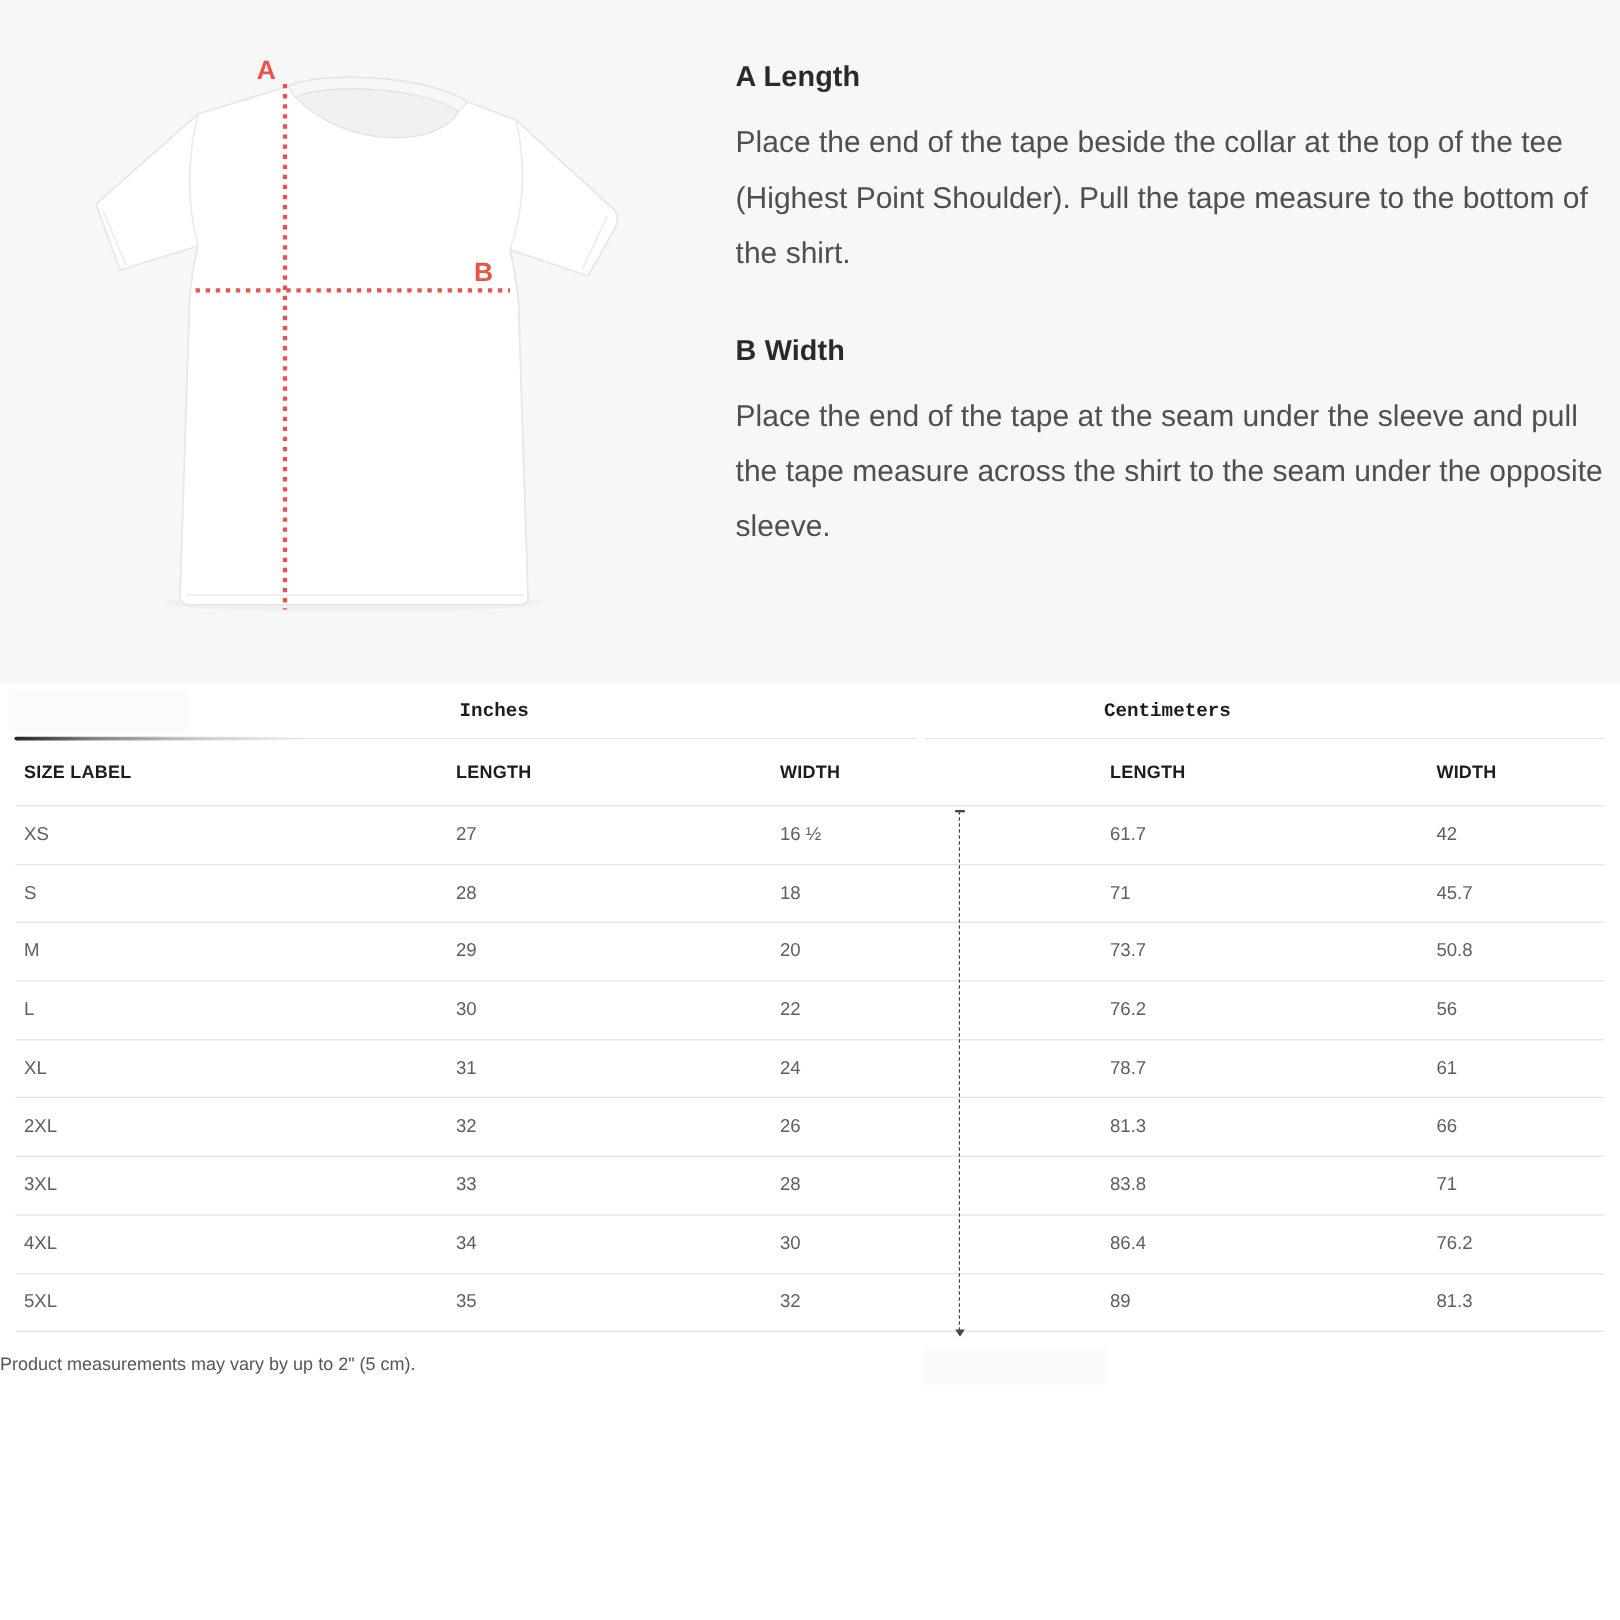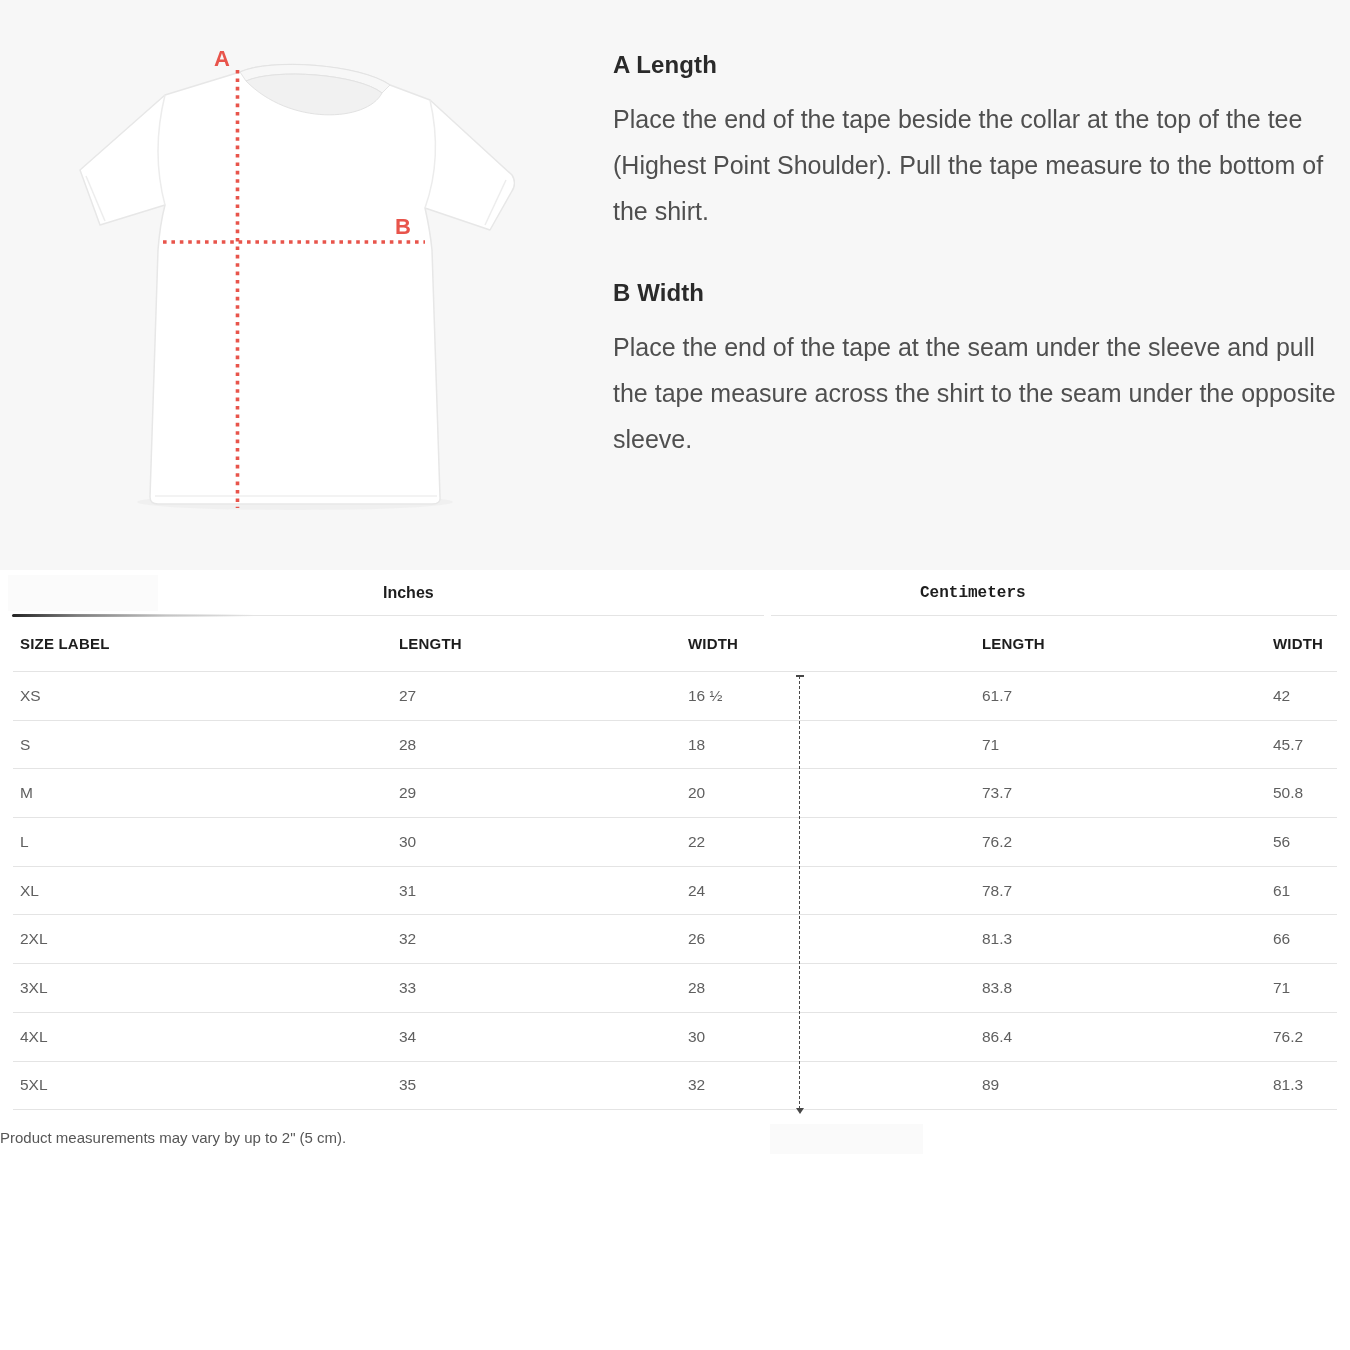"Inches" .grp.inches { font-family: none -> Liberation Mono, monospace }
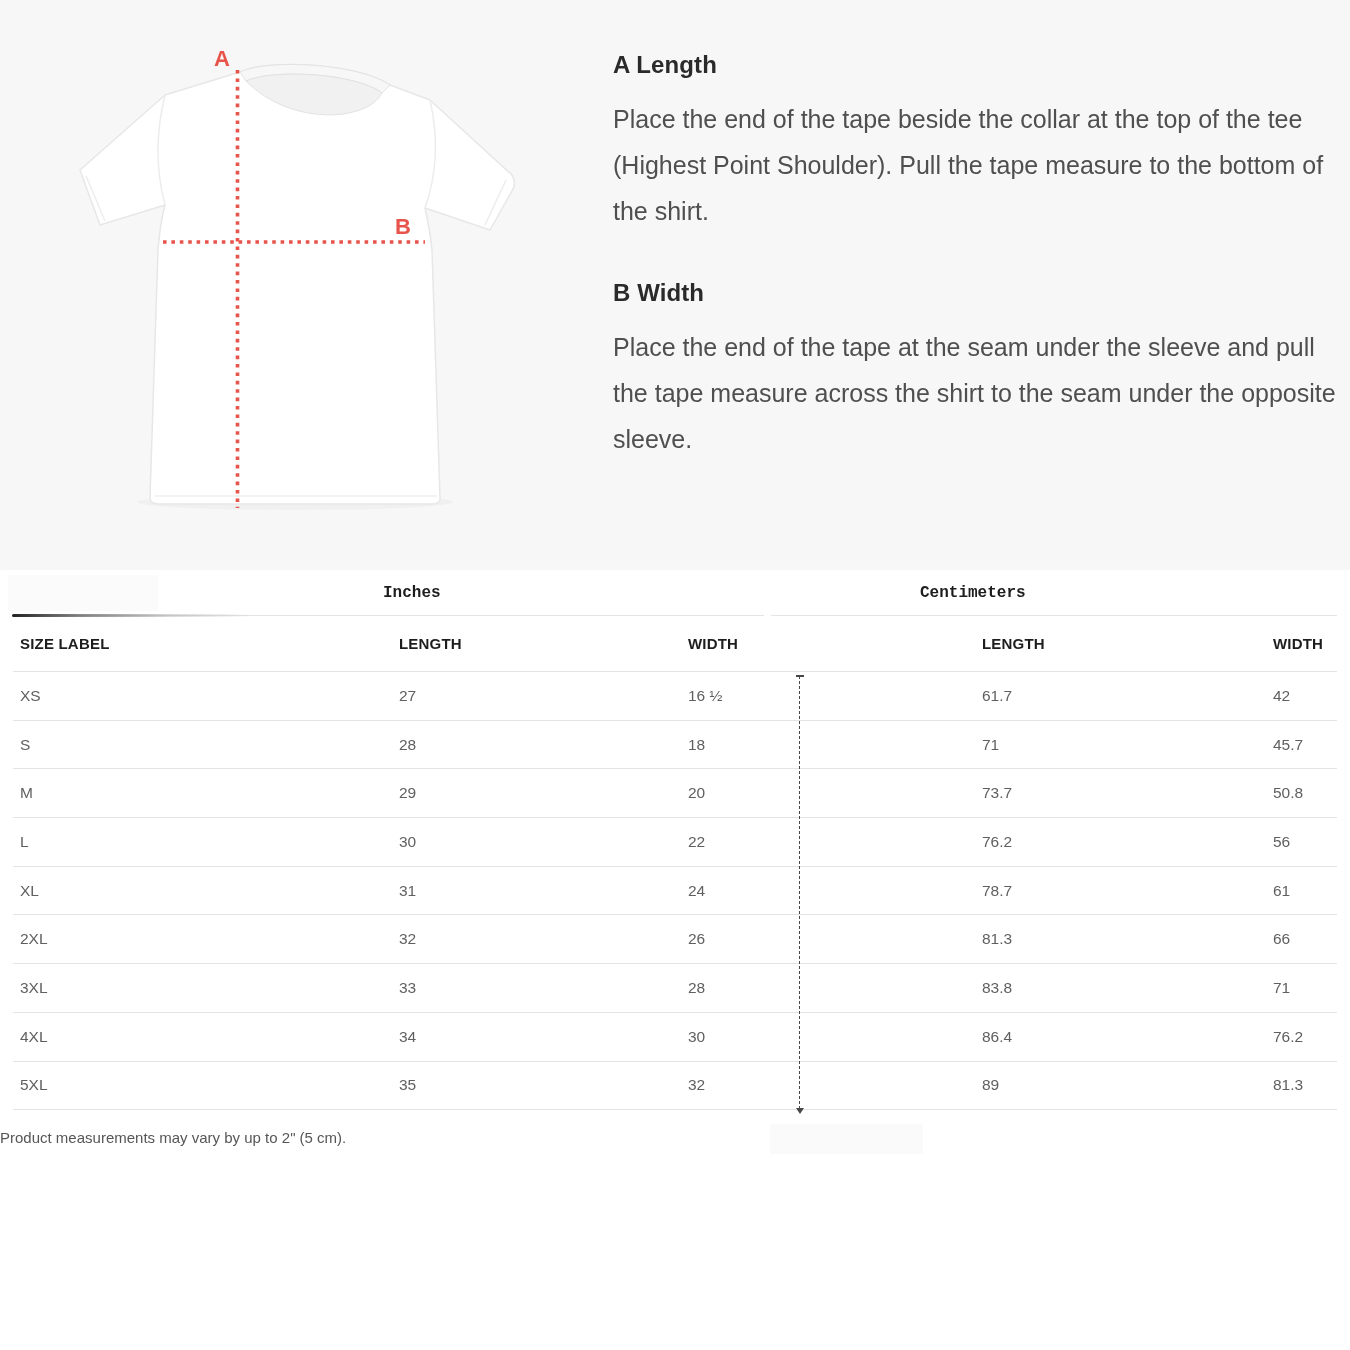"SIZE LABEL" .row { gap: 19px -> none }
